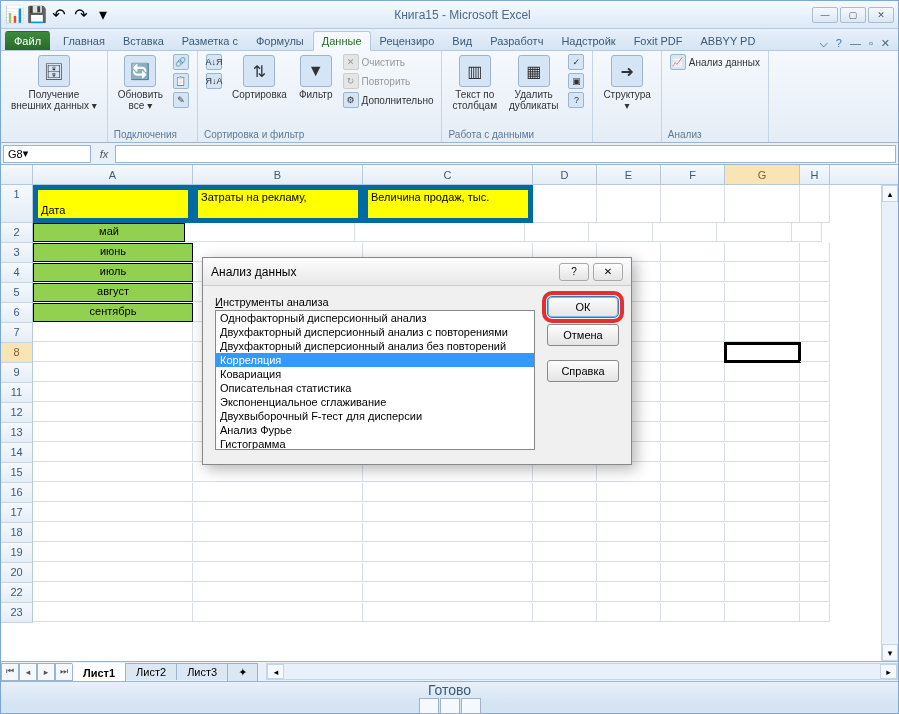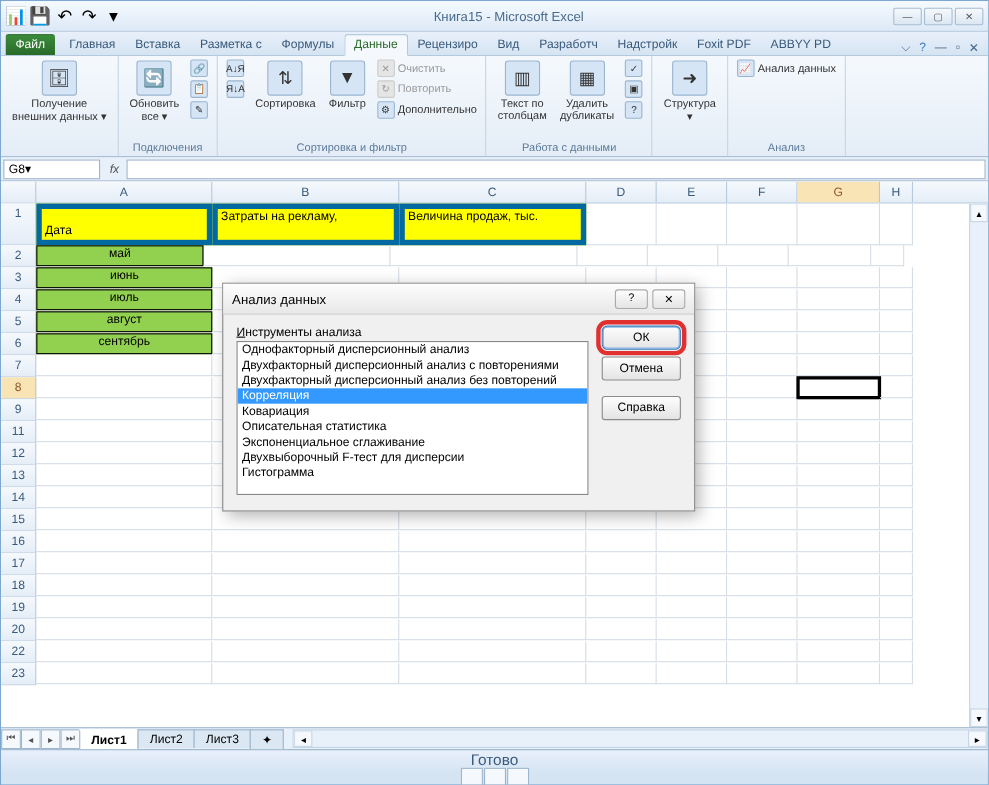"Подключения" .rgroup-label { text-align: center -> none }
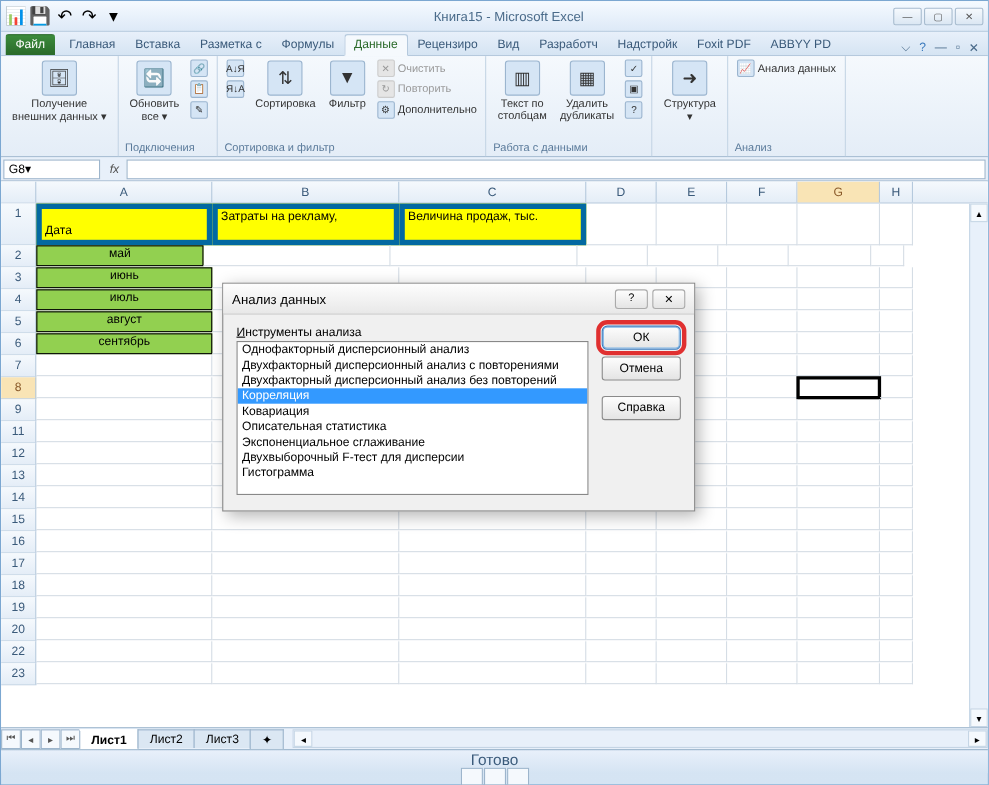"Анализ Фурье" div.item { html: none -> <div>Анализ Фурье</div> }
